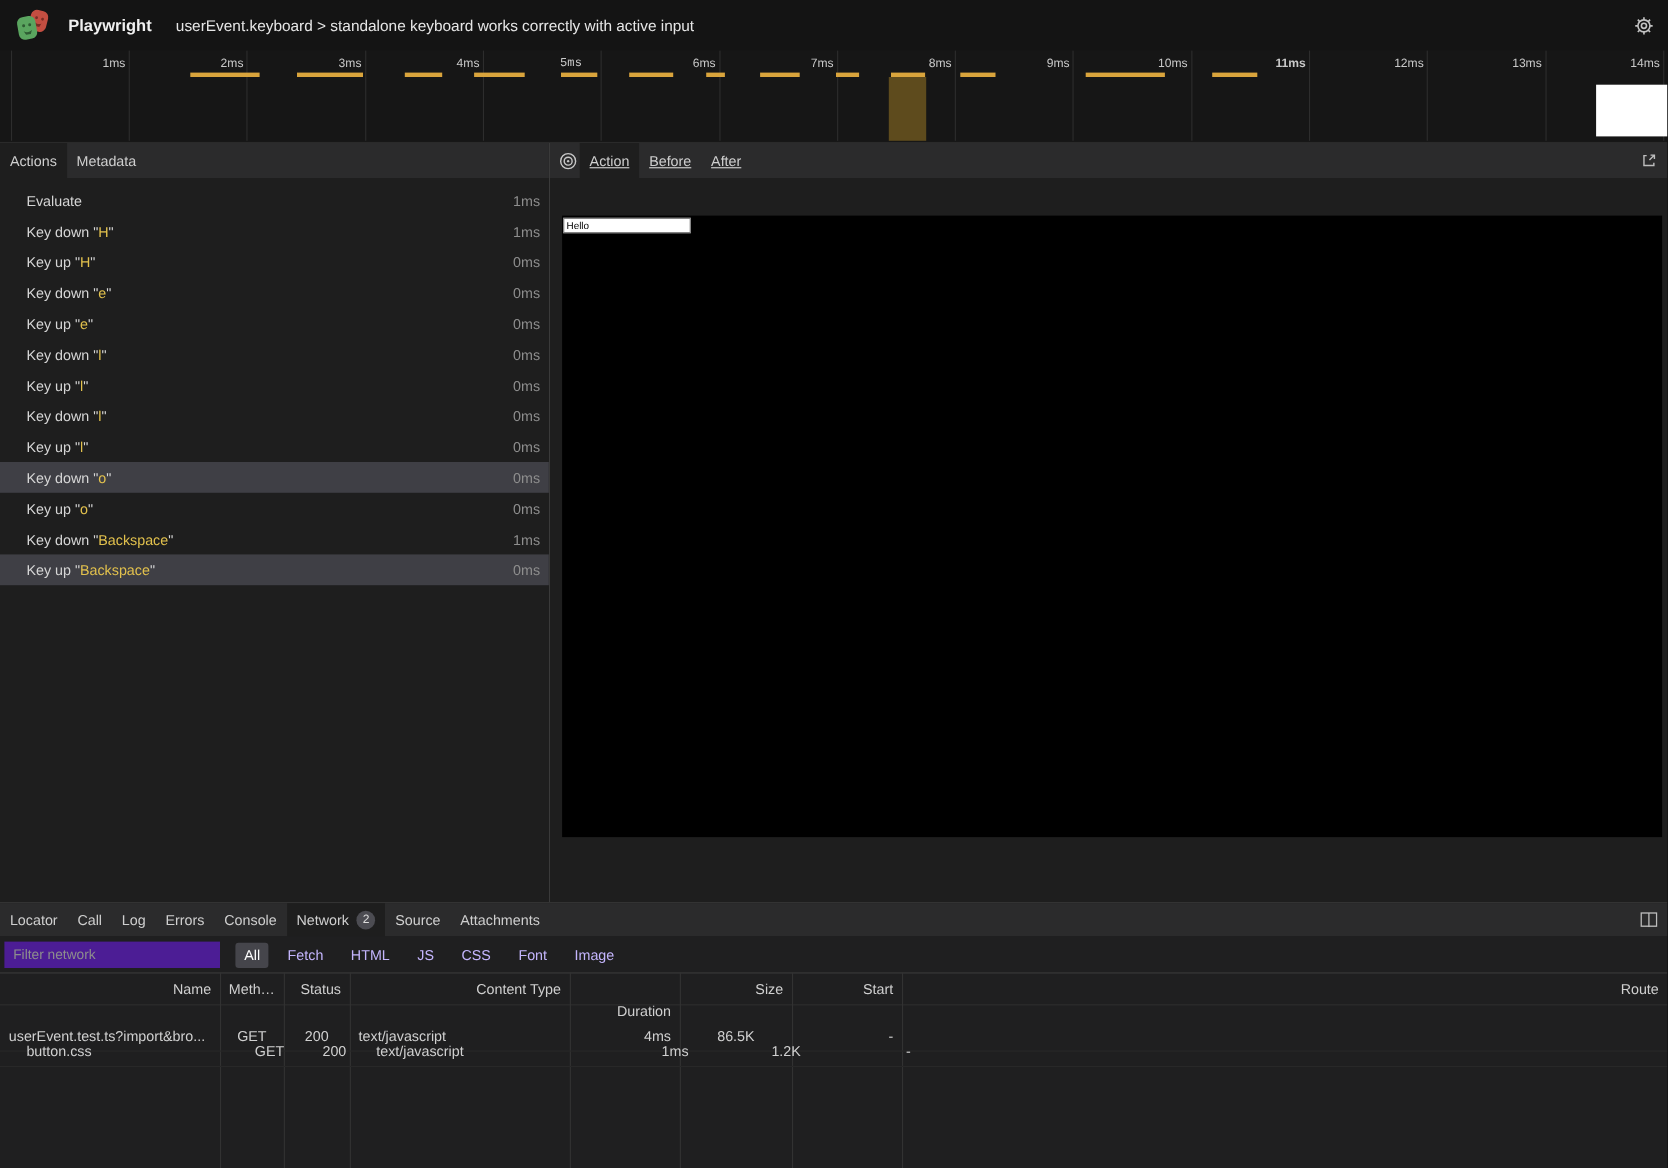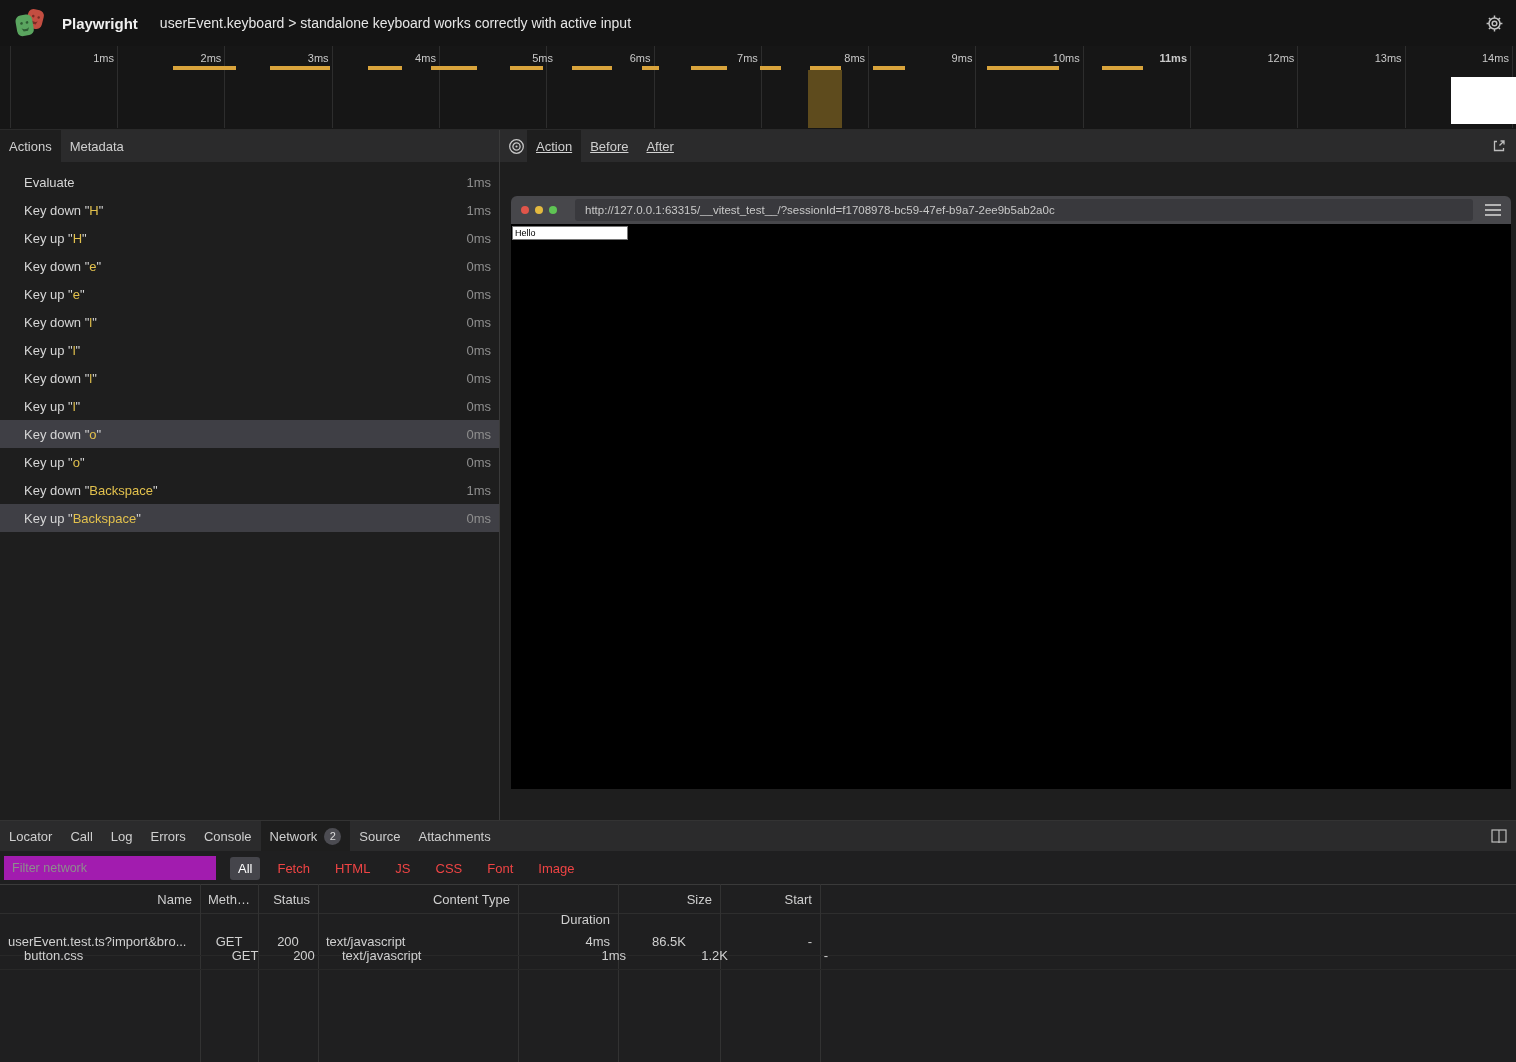"5ms" div.tl-label { font-family: none -> Liberation Mono, monospace; left: 495px -> 471px }
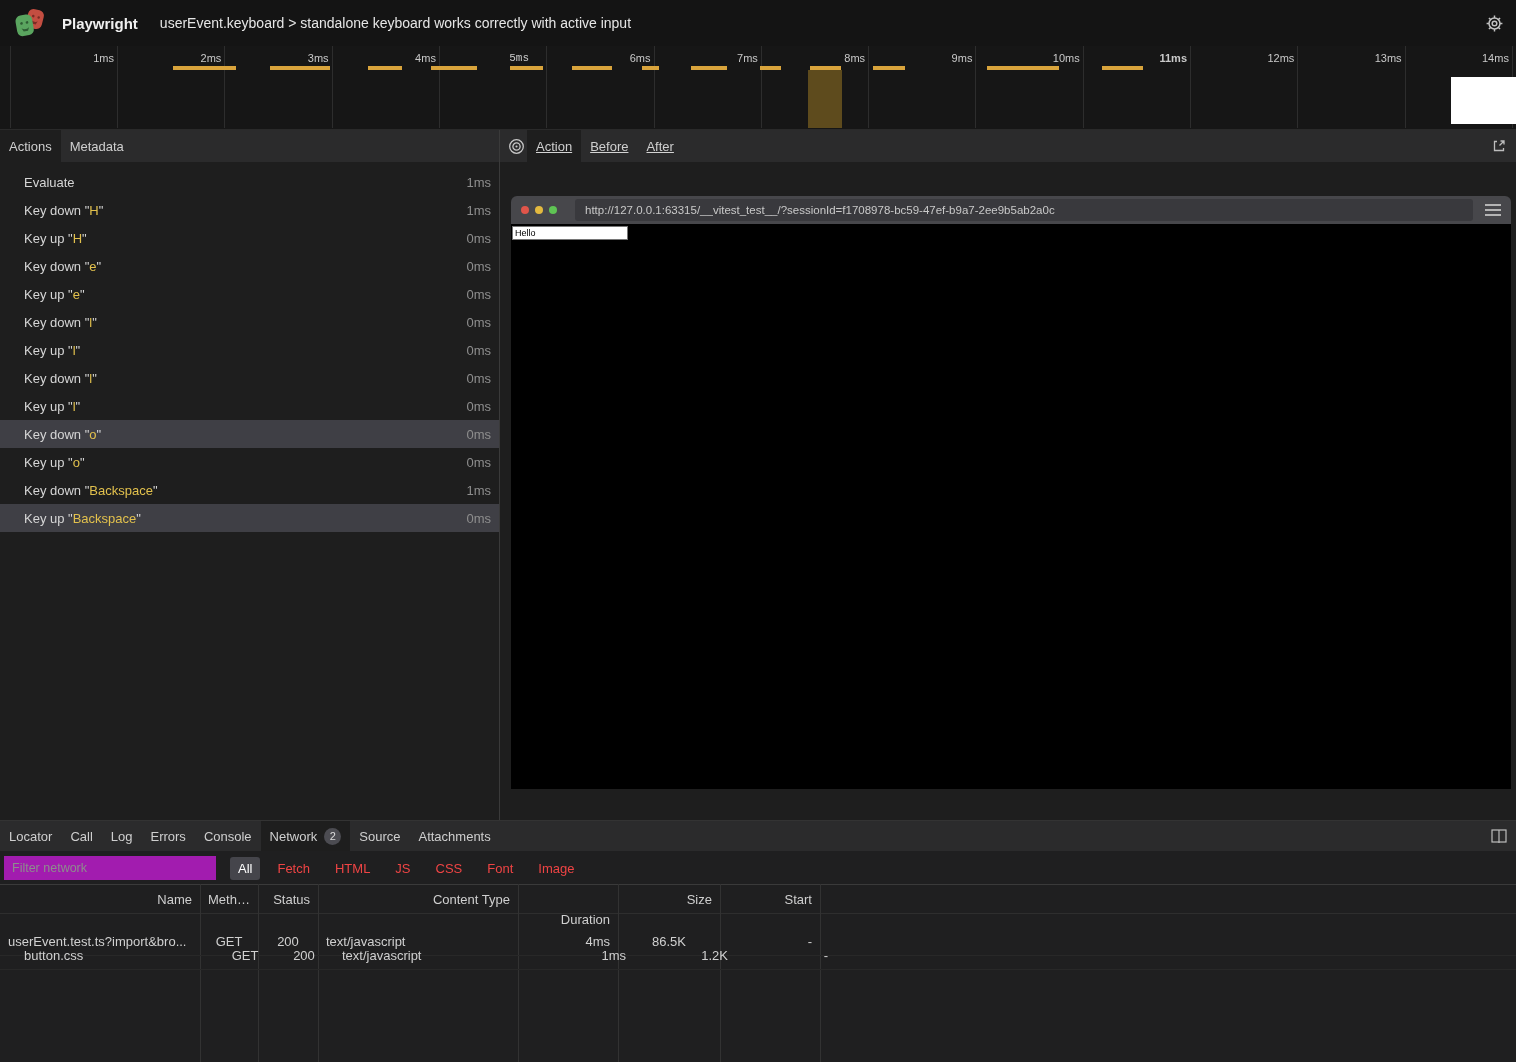"http://127.0.0.1:63315/__vitest_test__/?" div.browser-chrome { html: <div> <span></span> <span></span> <span></span> <div> <span>http://127.0.0.1:63315/__vitest_test__/?sessionId=f1708978-bc59-47ef-b9a7-2ee9b5ab2a0c</span> </div> <span> <i></i> <i></i> <i></i> </span> </div> -> none }
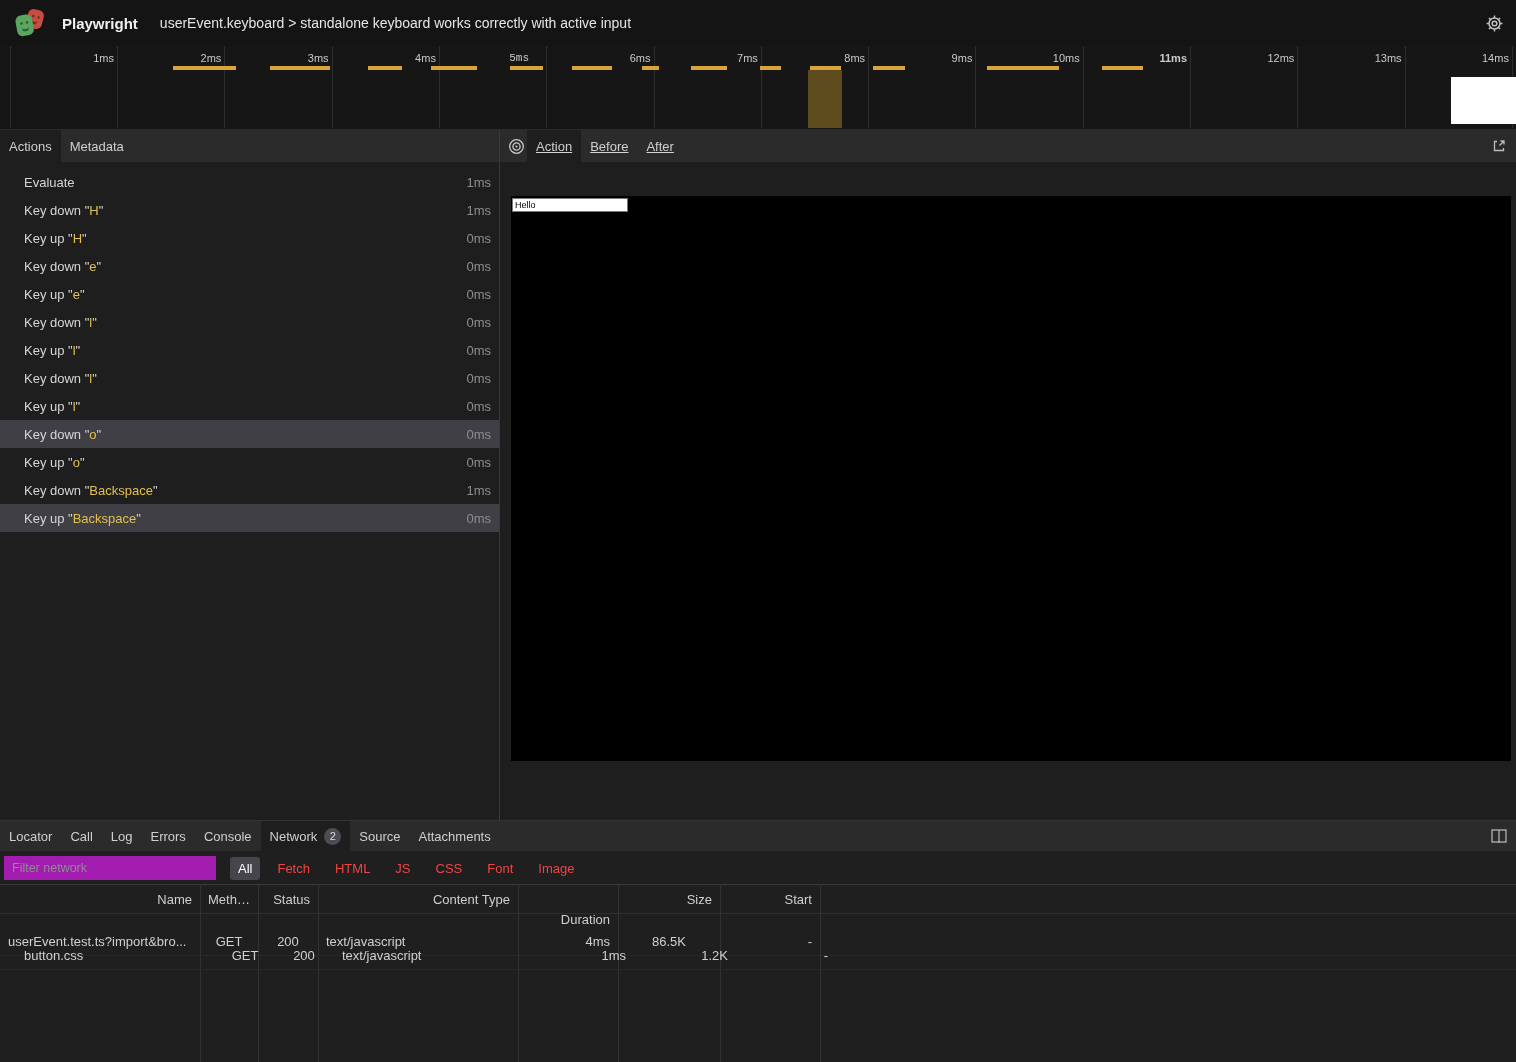"Filter network" .filter-input { background: #a21caf -> #4c1d95; width: 212px -> 196px }
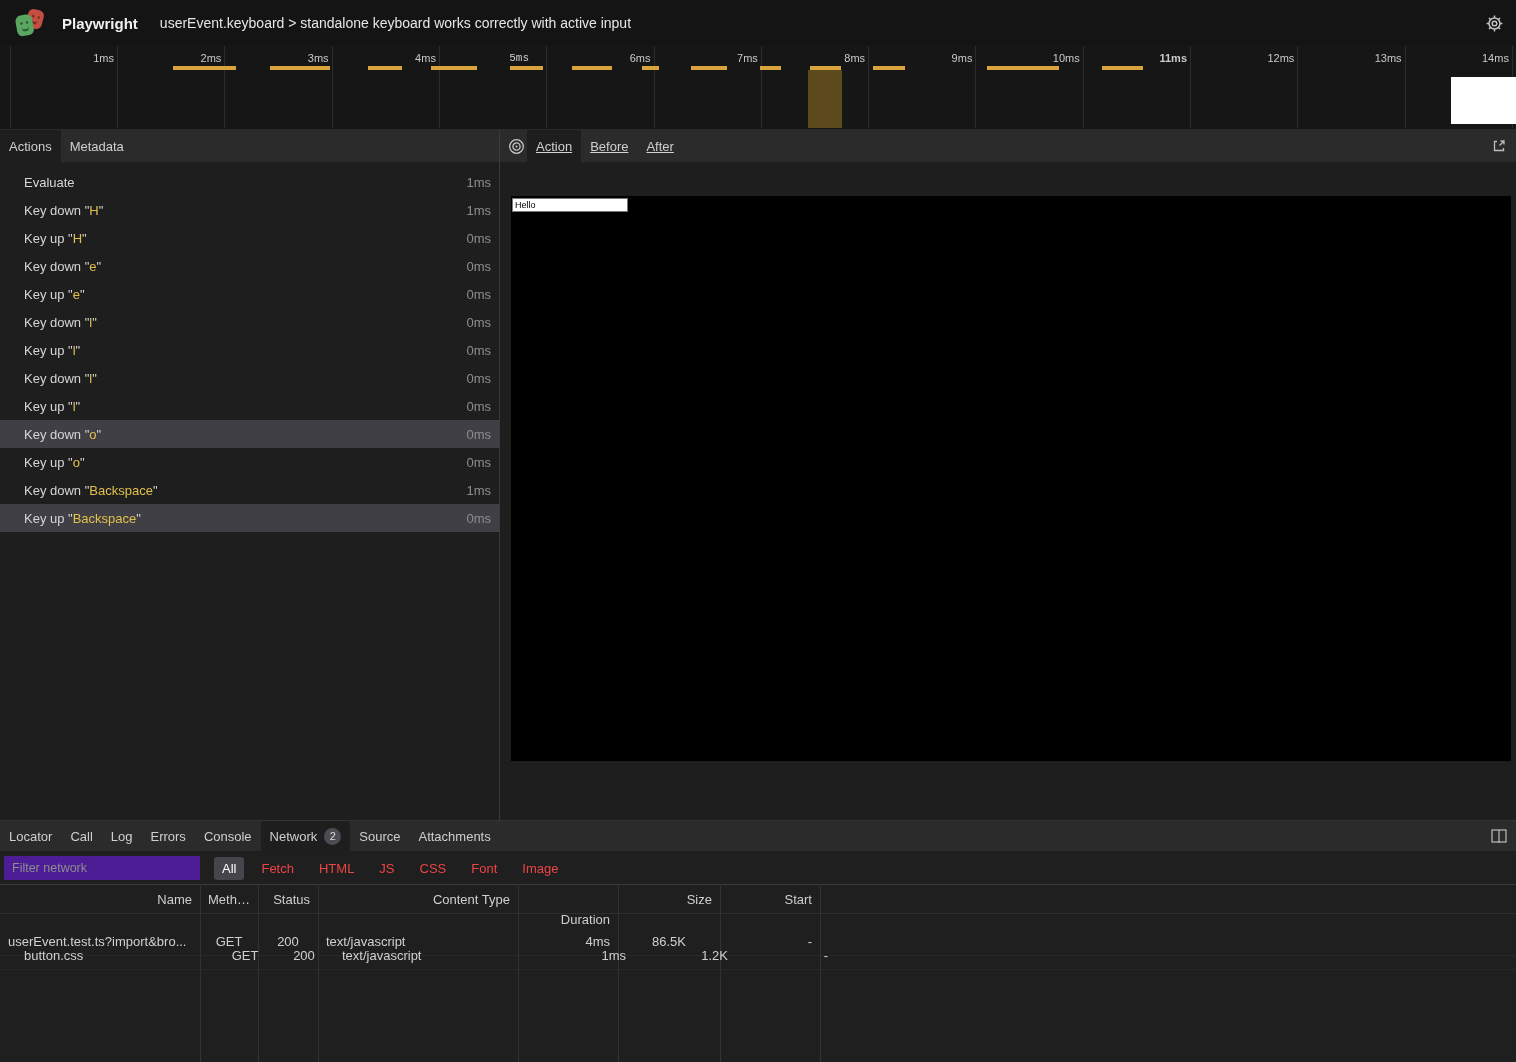"Fetch" .chip { color: #ef4444 -> #c4b5fd }
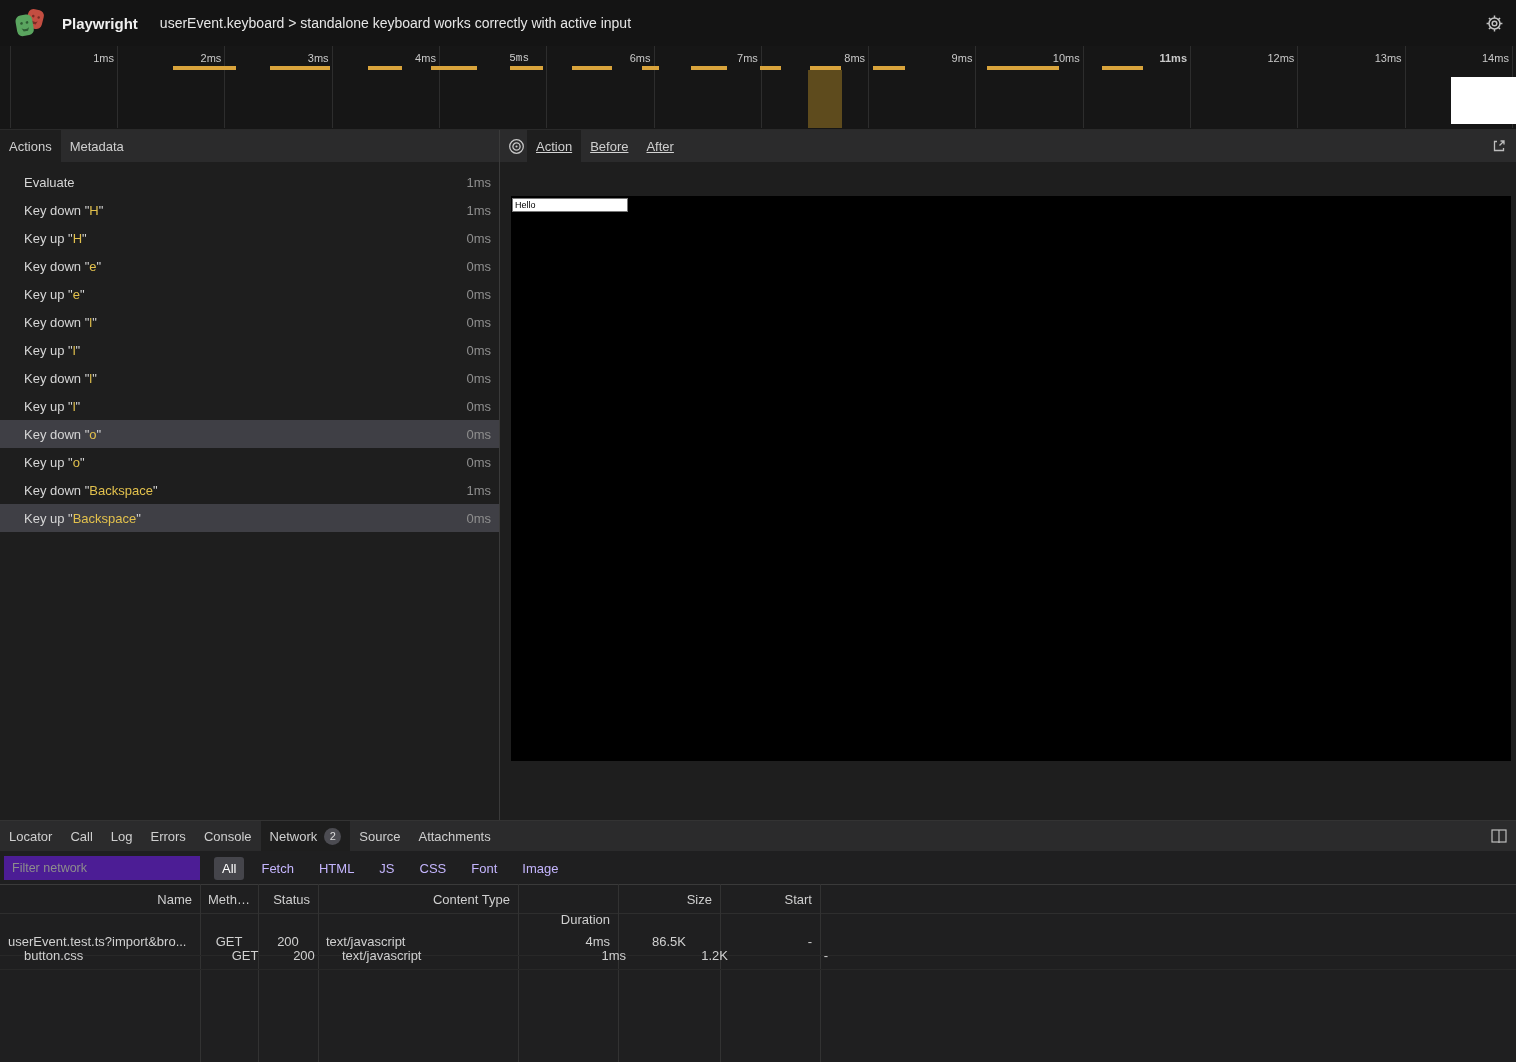"Route" span.cell { html: none -> <span>Route</span> }
